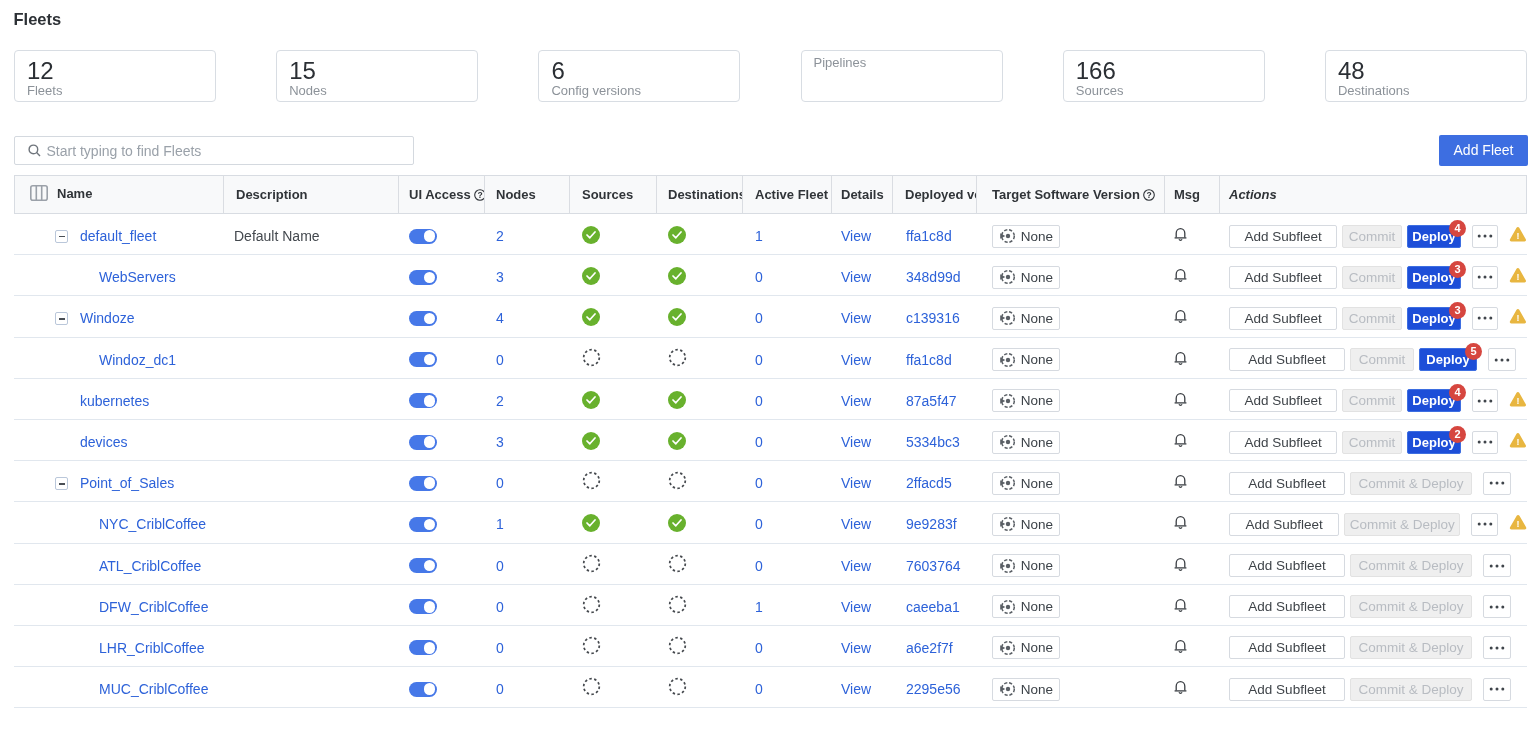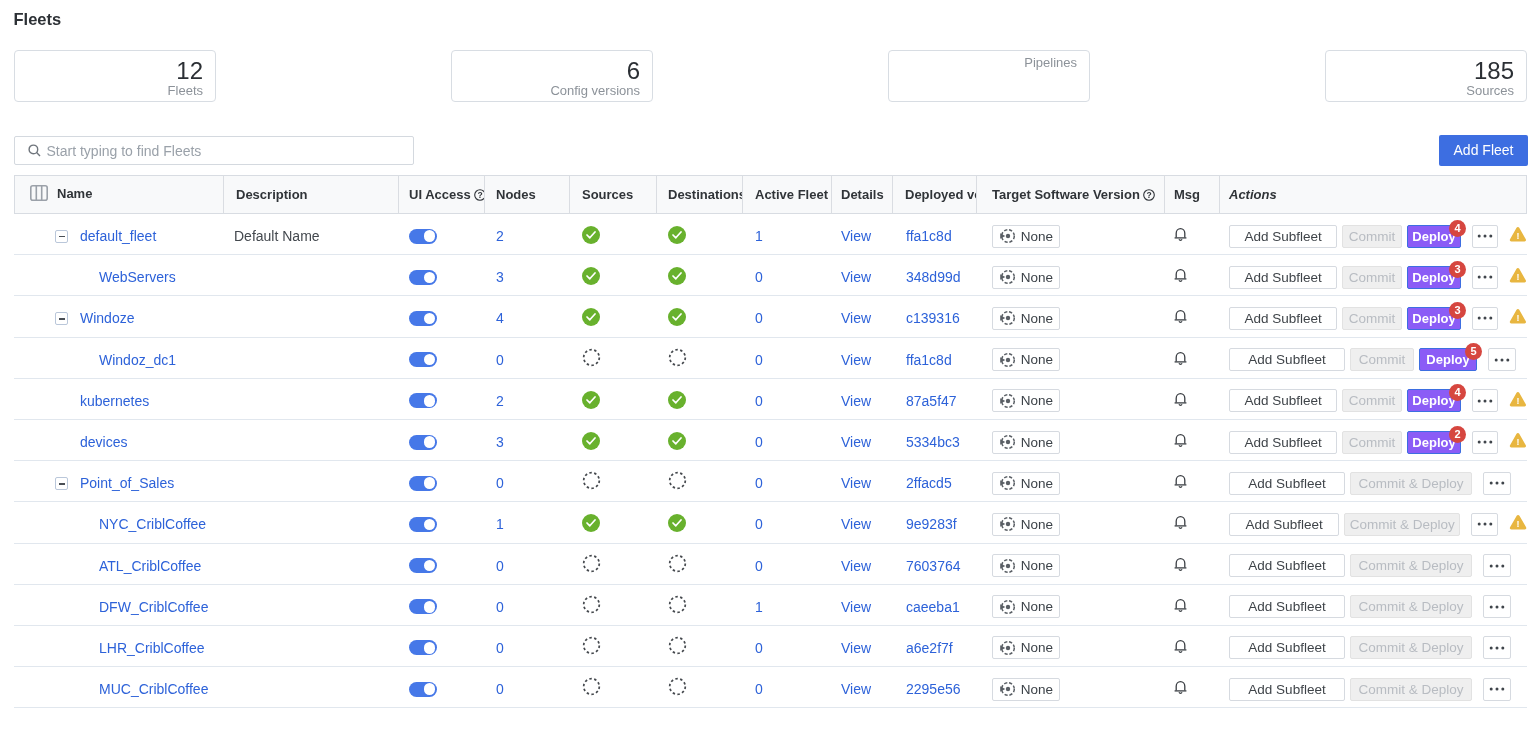"12" .card { text-align: right -> none }
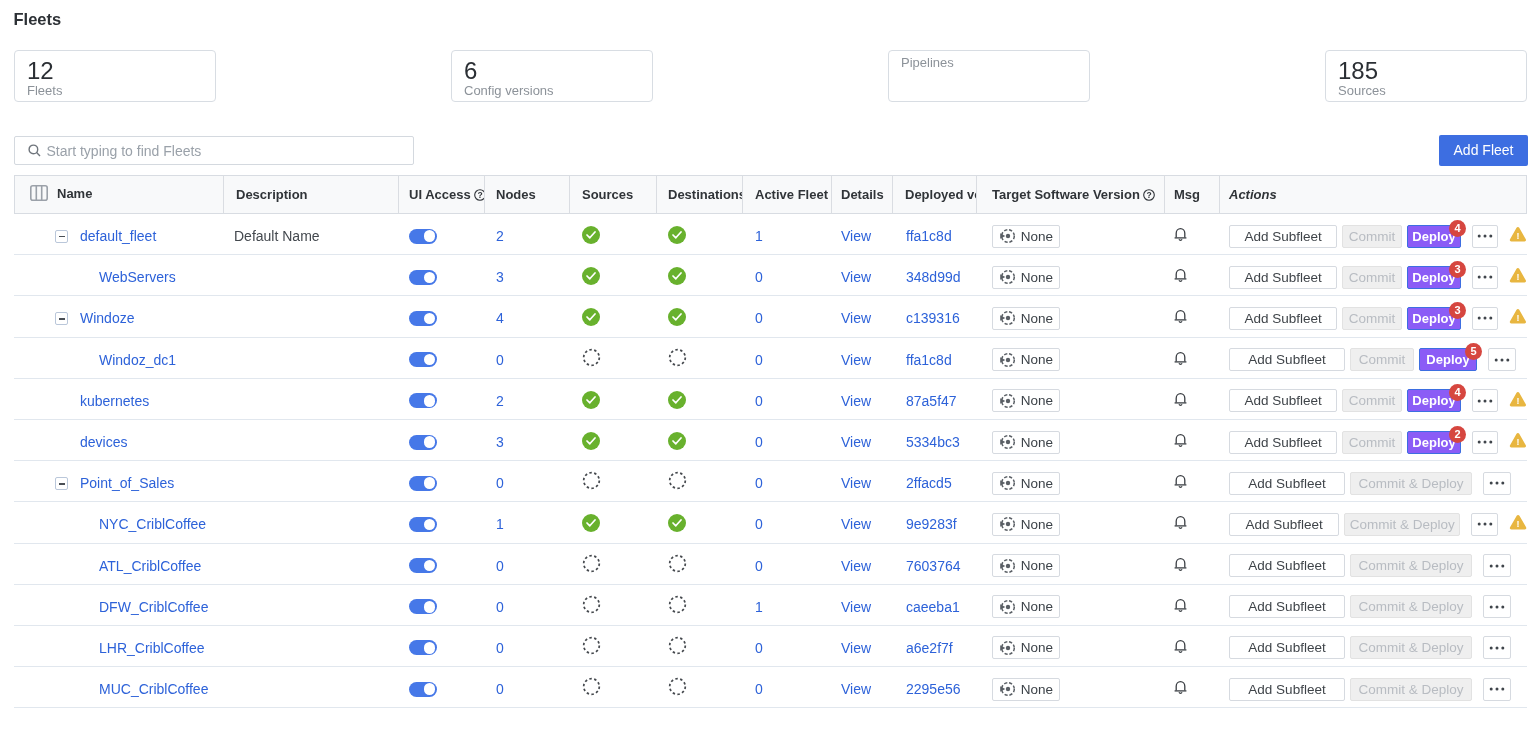"15" div.card { html: none -> <div> <div>15</div> <div>Nodes</div> </div> }
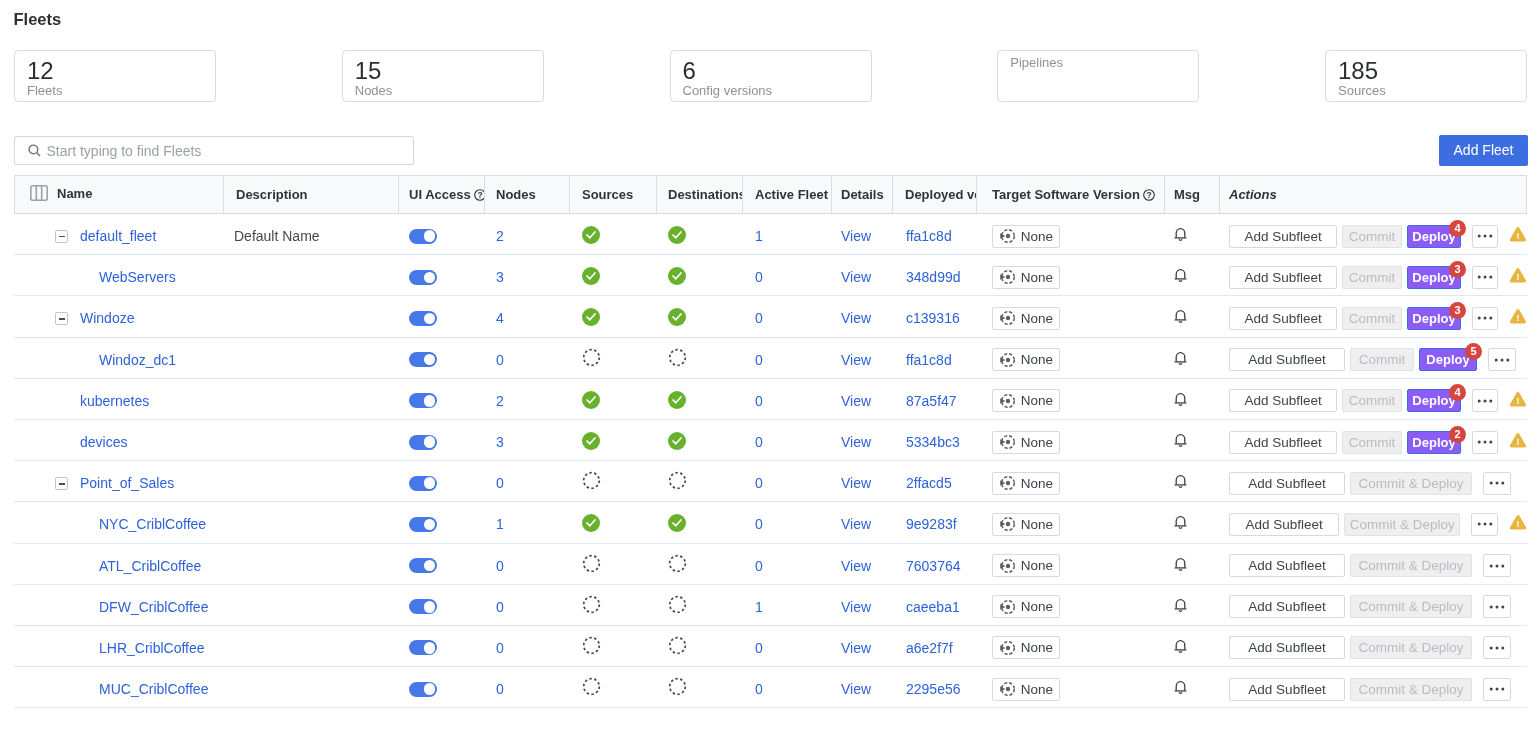"185" div.num { text: 185 -> 166 }
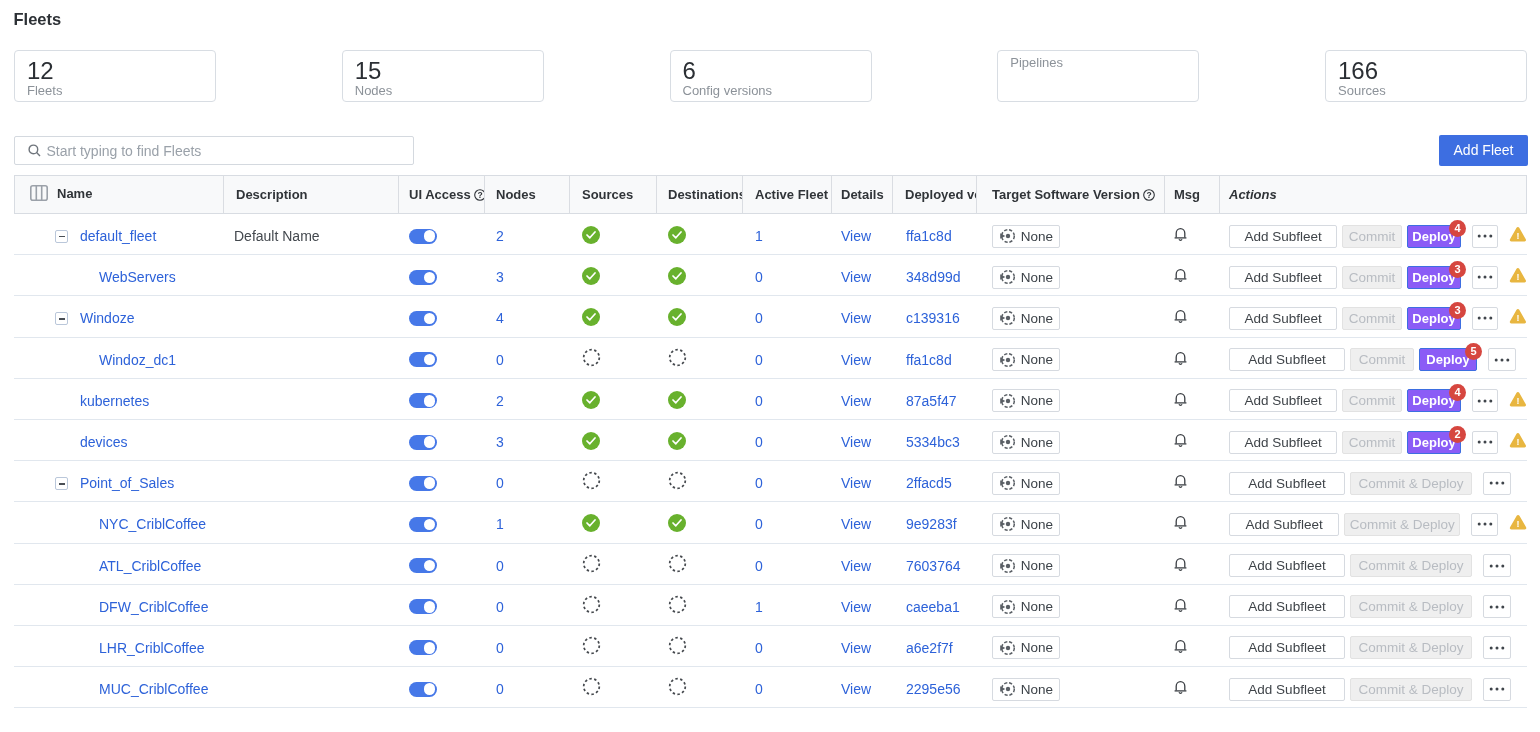"48" div.card { html: none -> <div> <div>48</div> <div>Destinations</div> </div> }
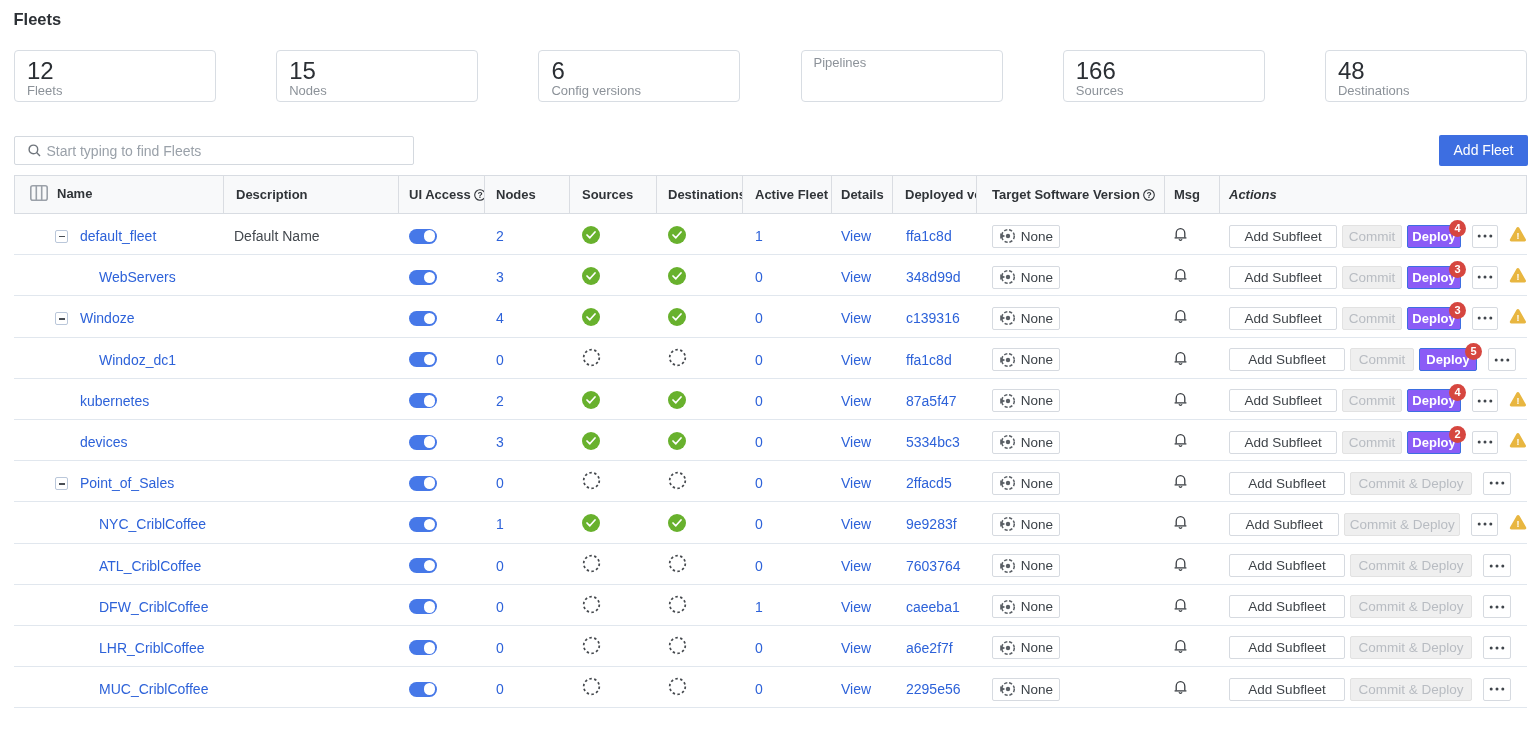"Deploy" .btn-deploy { background: #8b5cf6 -> #1d4ed8 }
